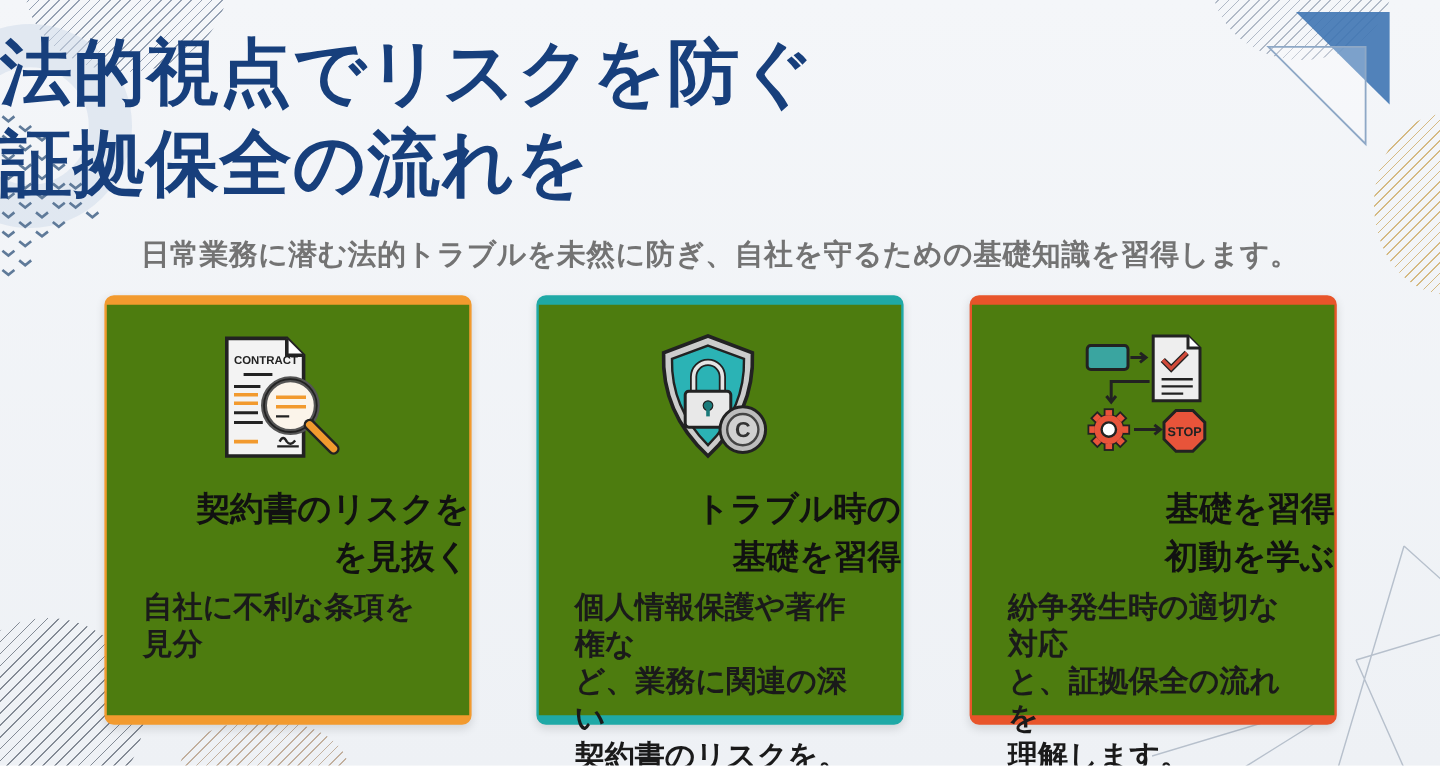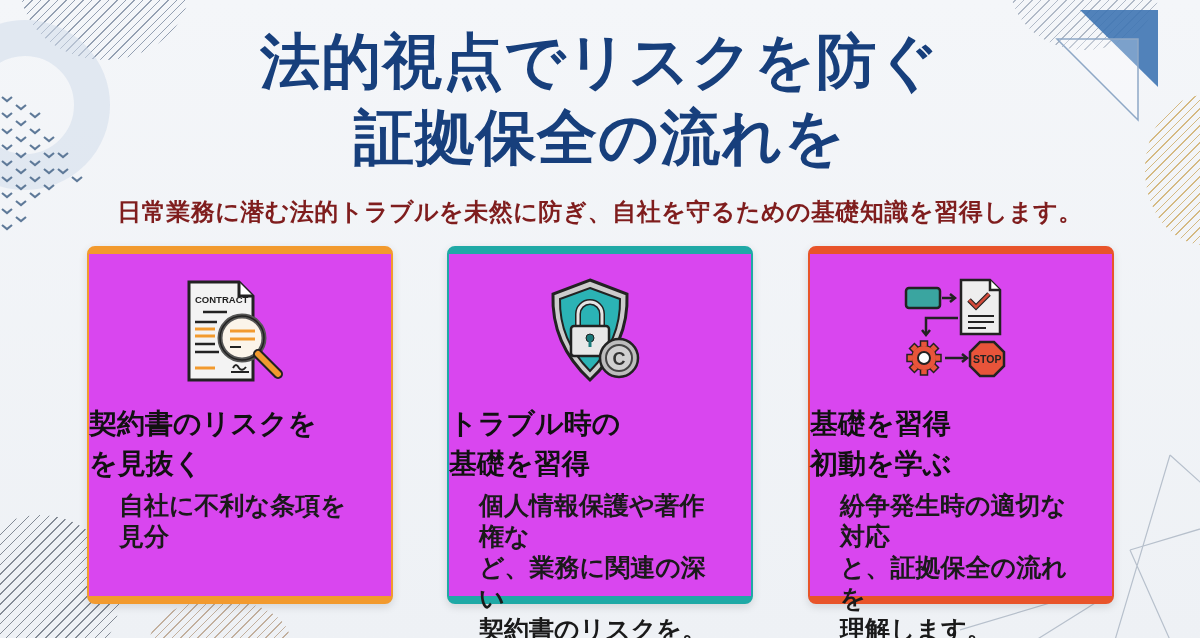"法的視点でリスクを防ぐ" .title { text-align: center -> none }
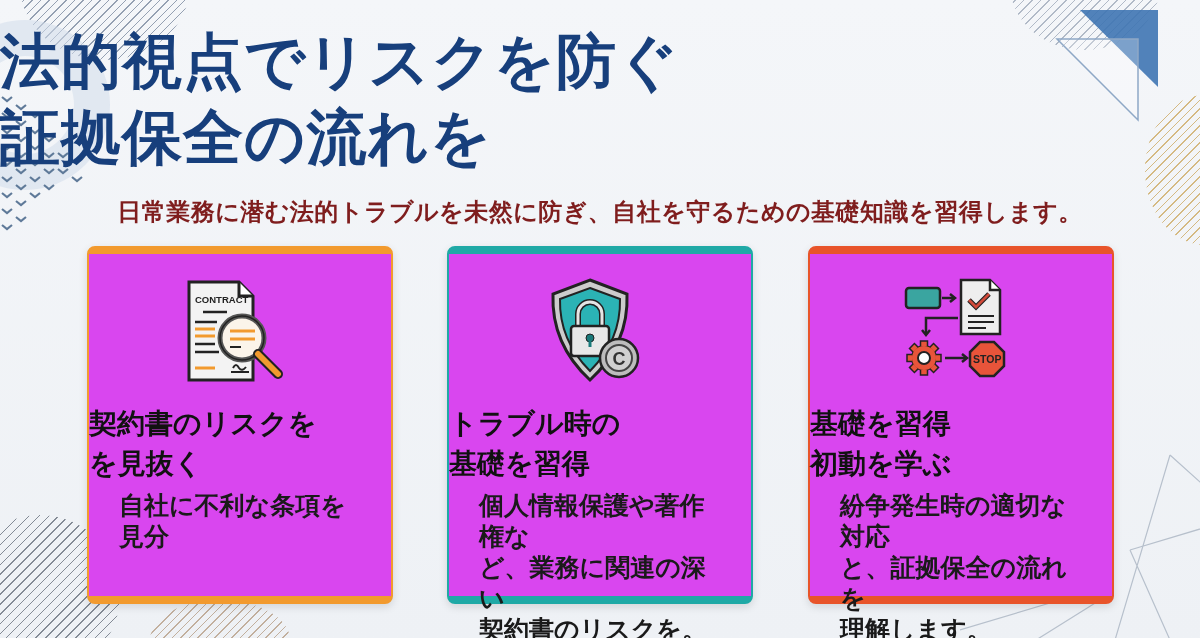"日常業務に潜む法的トラブルを未然に防ぎ、自社を守るための基礎知識を習得します。" .subtitle { color: #7f1d1d -> #737373 }
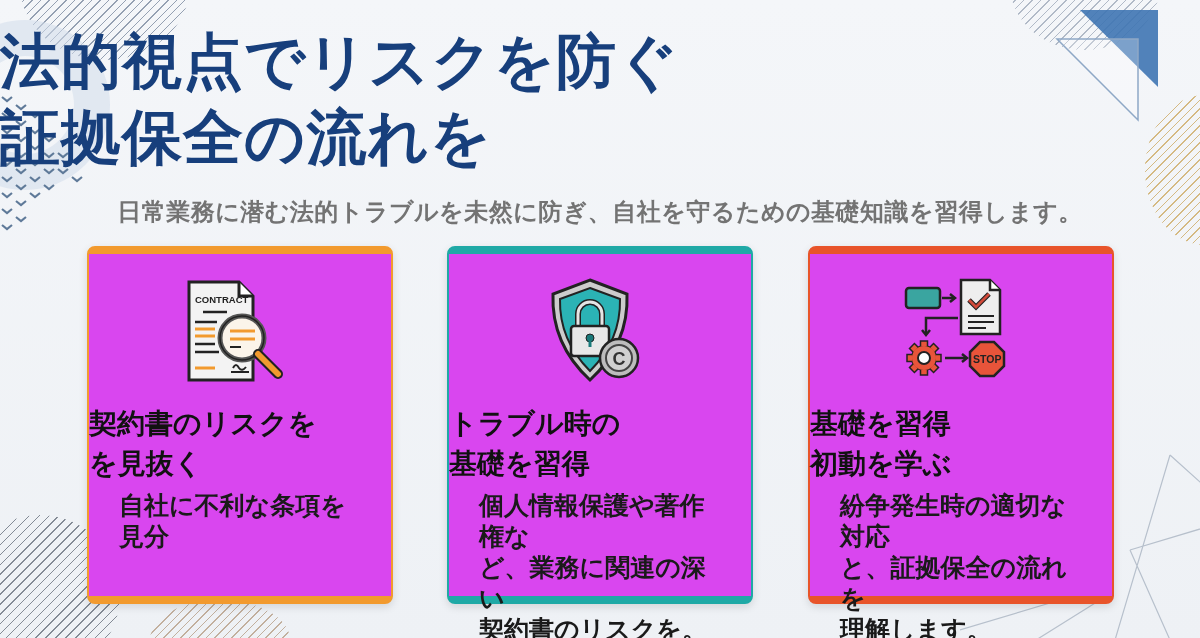"CONTRACT" .card { background: #d946ef -> #4d7c0f }
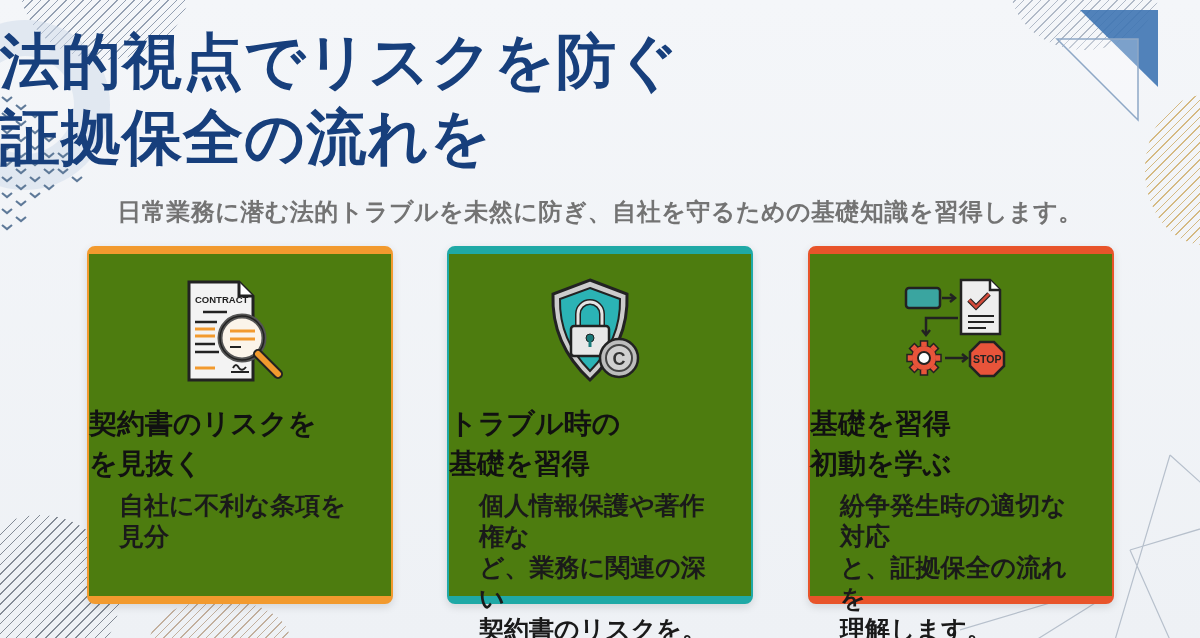"契約書のリスクを" .card .card-title { text-align: left -> right }
